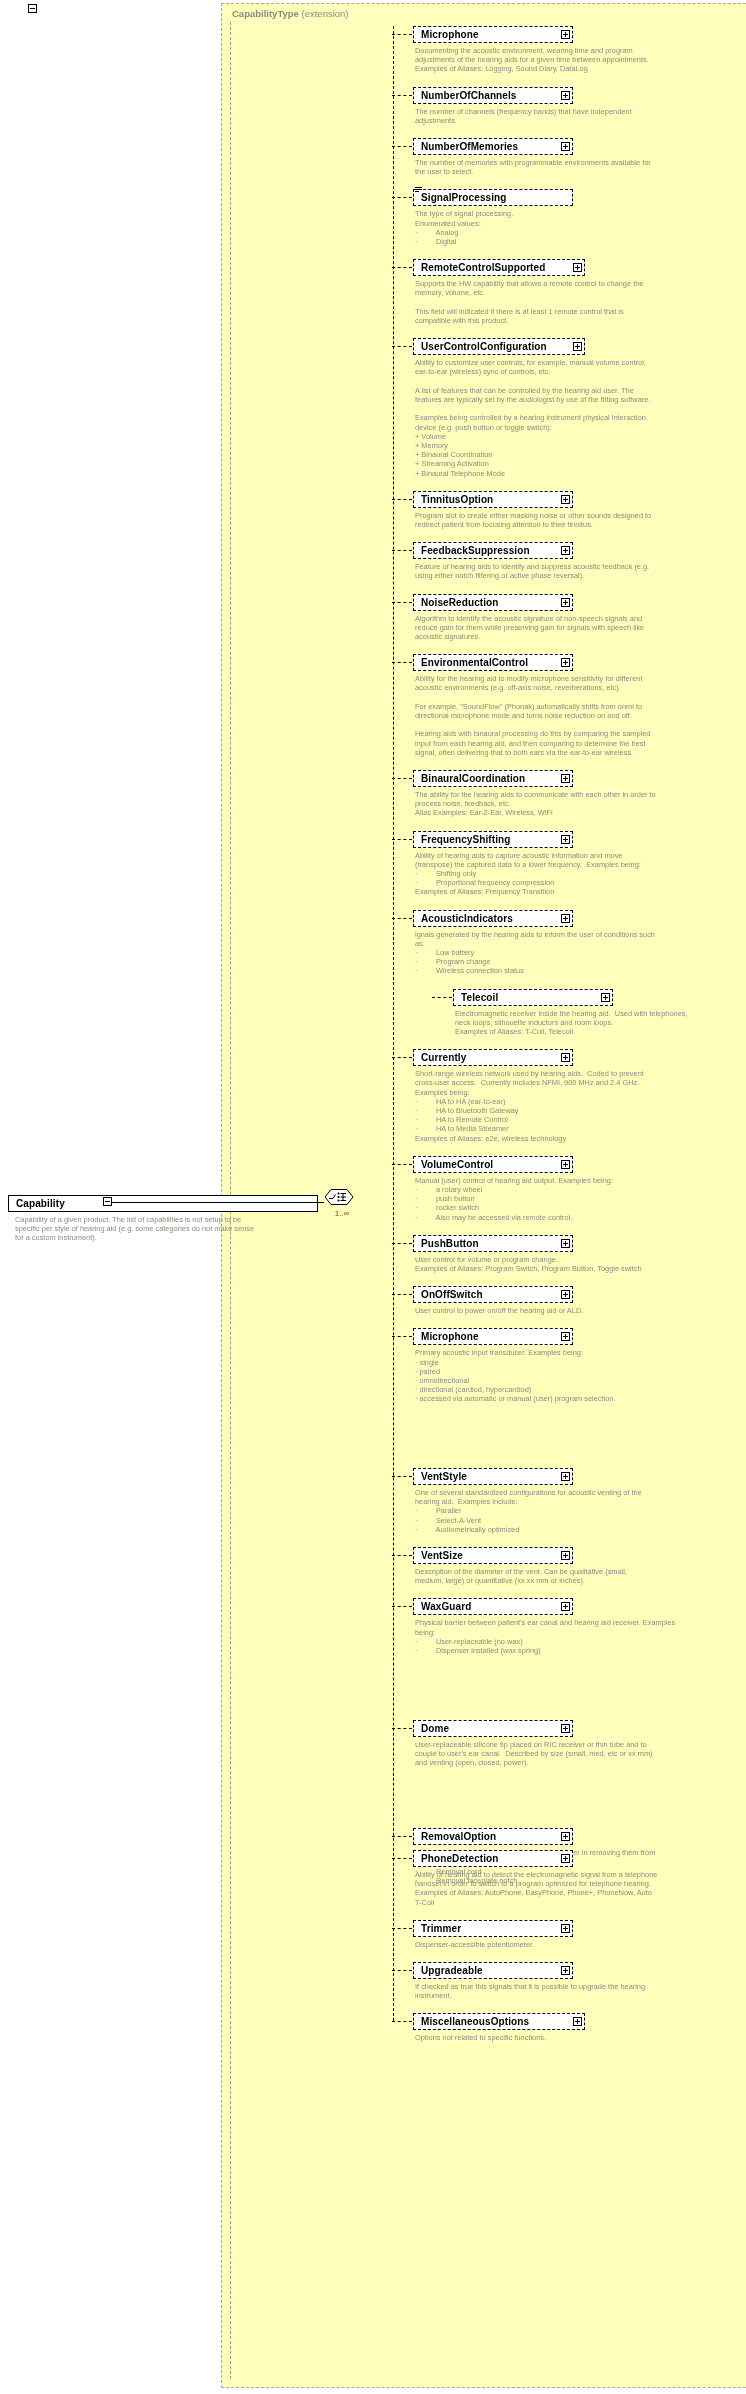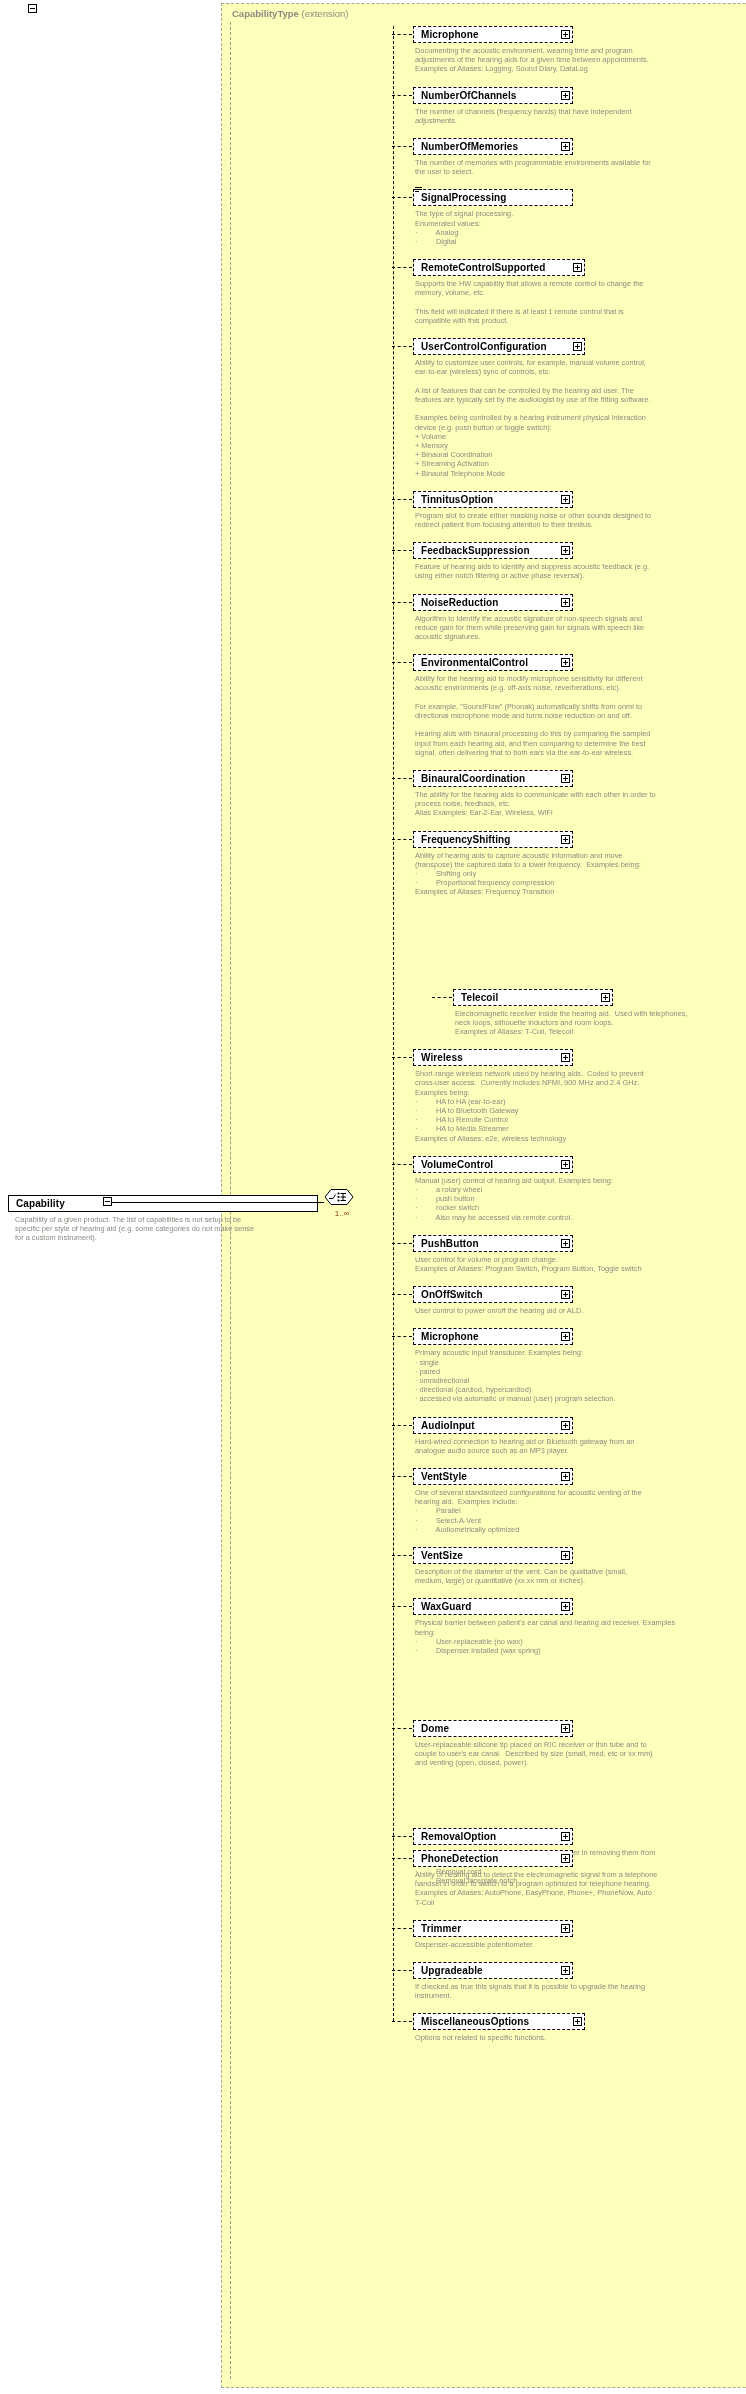"AcousticIndicators" div.child { html: none -> <div> <div></div> <div> <div></div> <div> <span>AcousticIndicators</span> <span></span> </div> </div> <div>ignals generated by the hearing aids to inform the user of conditions such as: · Low battery · Program change · Wireless connection status</div> </div> }
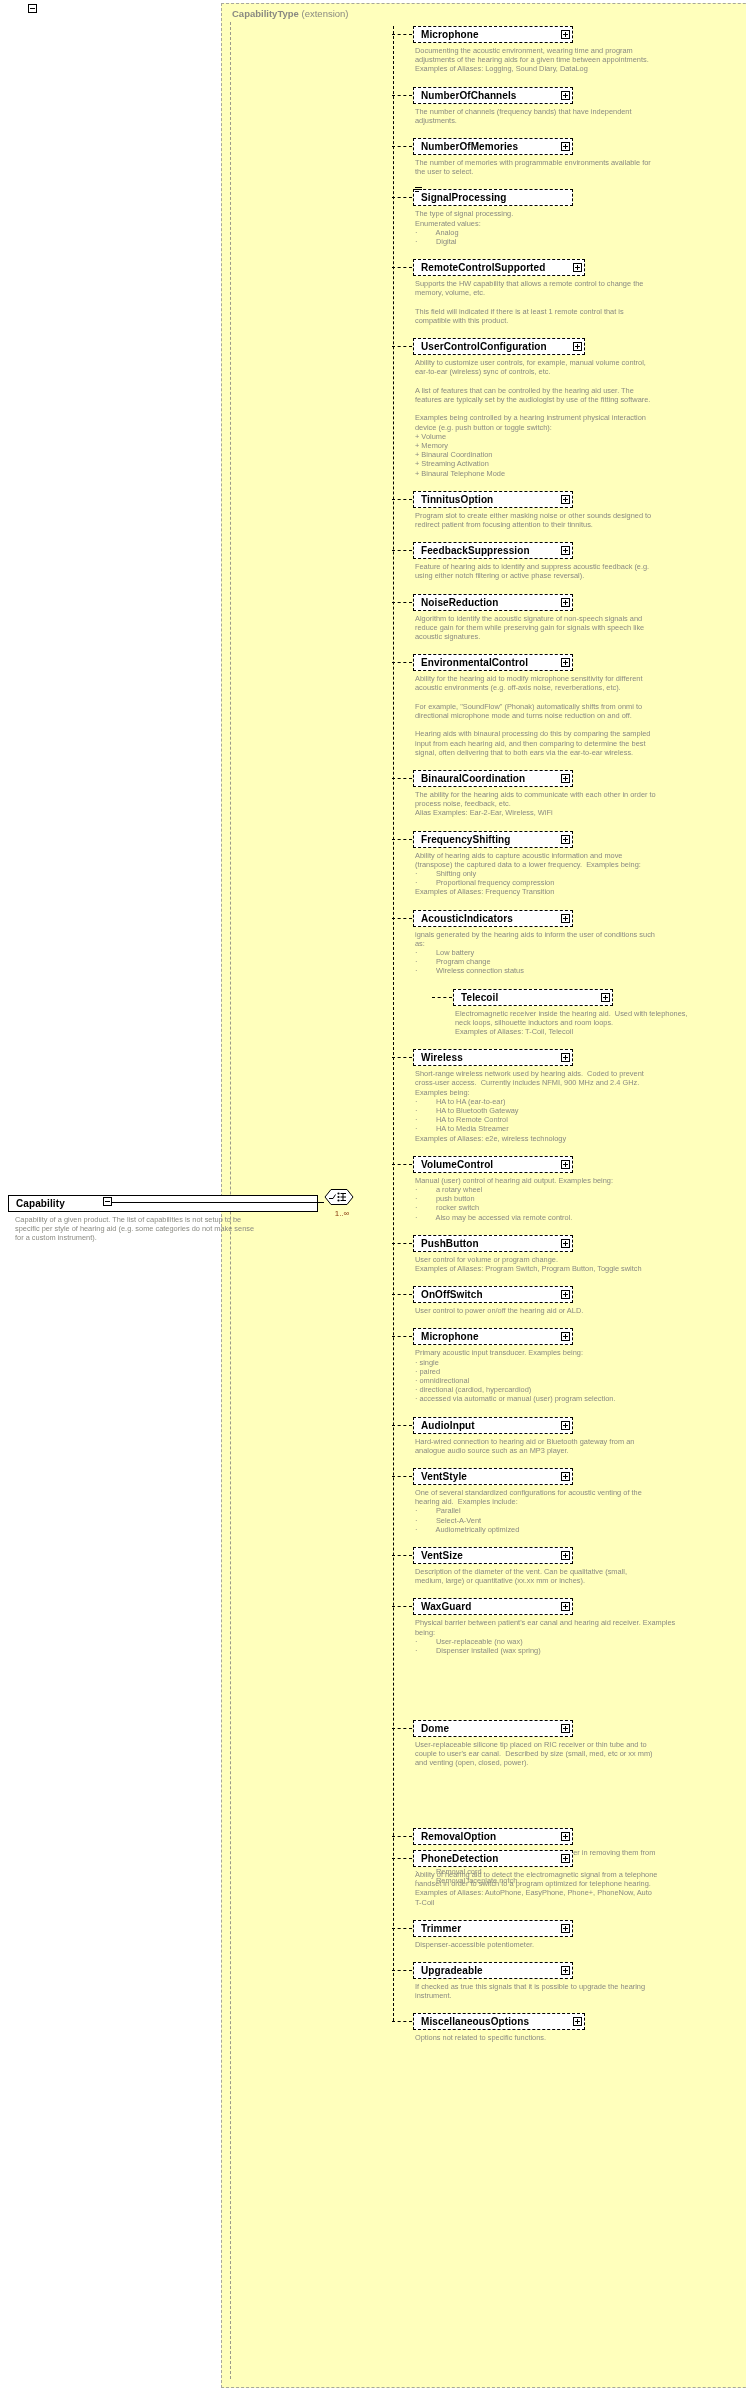"Wireless" span.name { text: Wireless -> Currently }
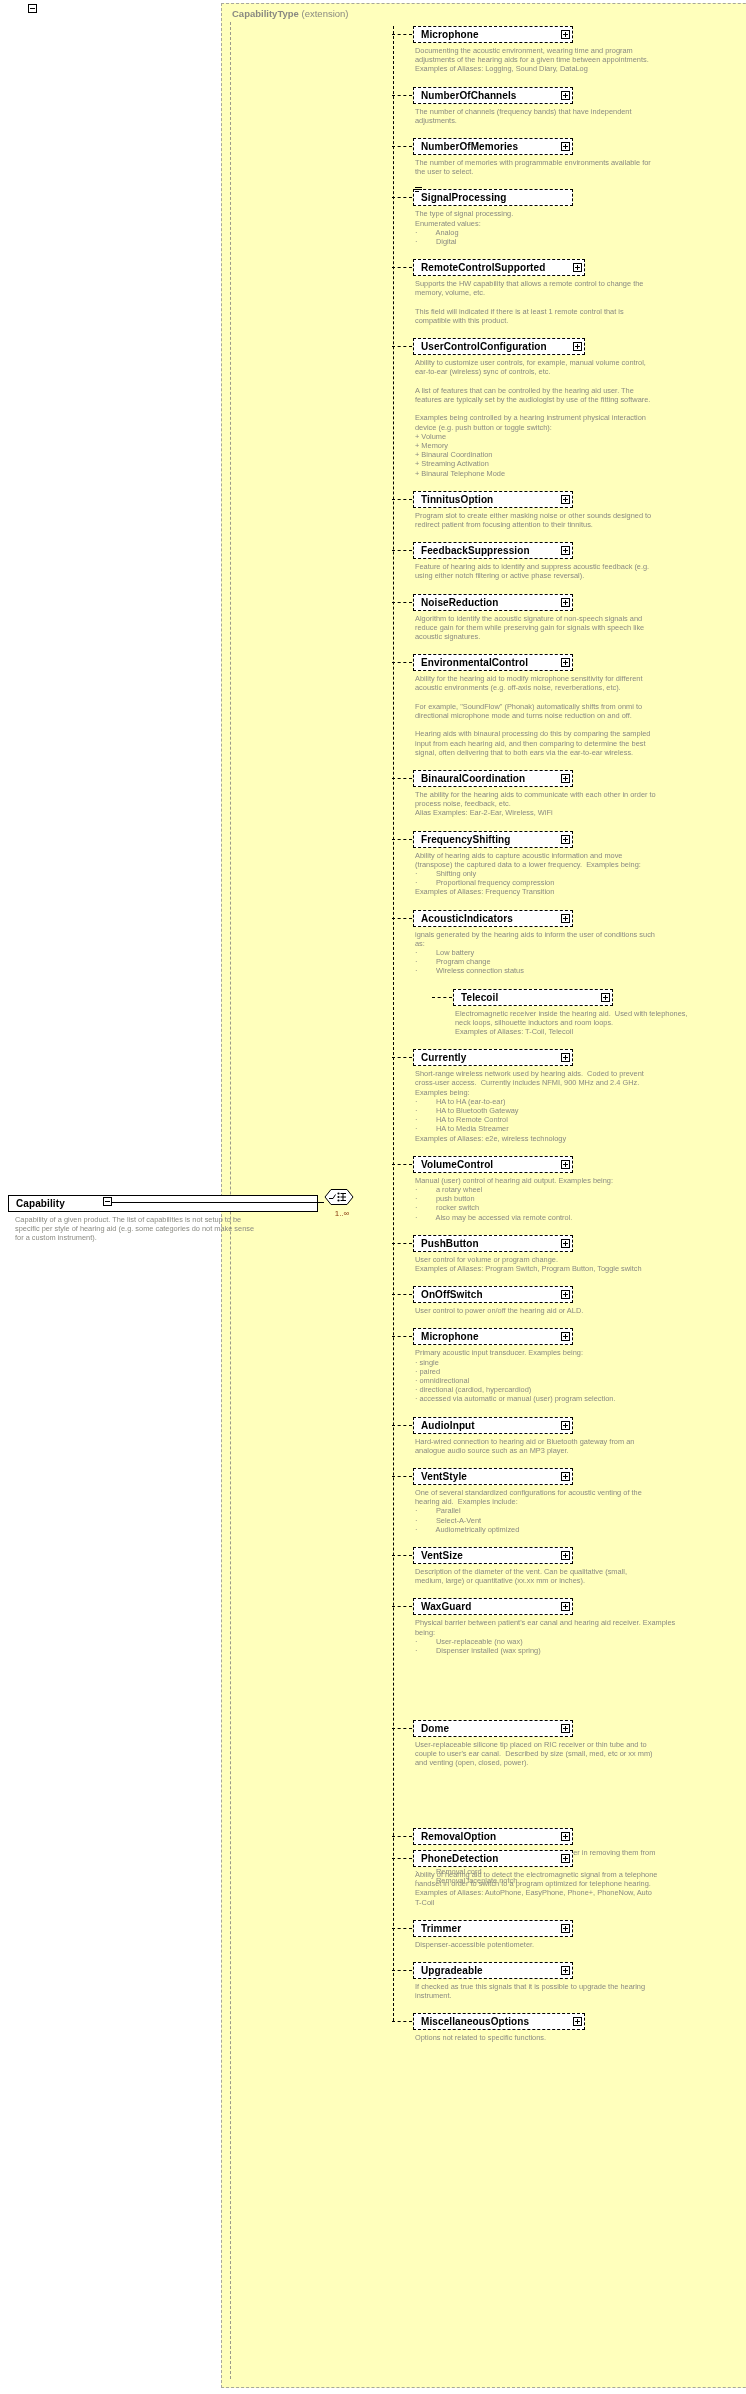"AudioInput" div.child { html: <div> <div></div> <div> <div></div> <div> <span>AudioInput</span> <span></span> </div> </div> <div>Hard-wired connection to hearing aid or Bluetooth gateway from an analogue audio source such as an MP3 player.</div> </div> -> none }
